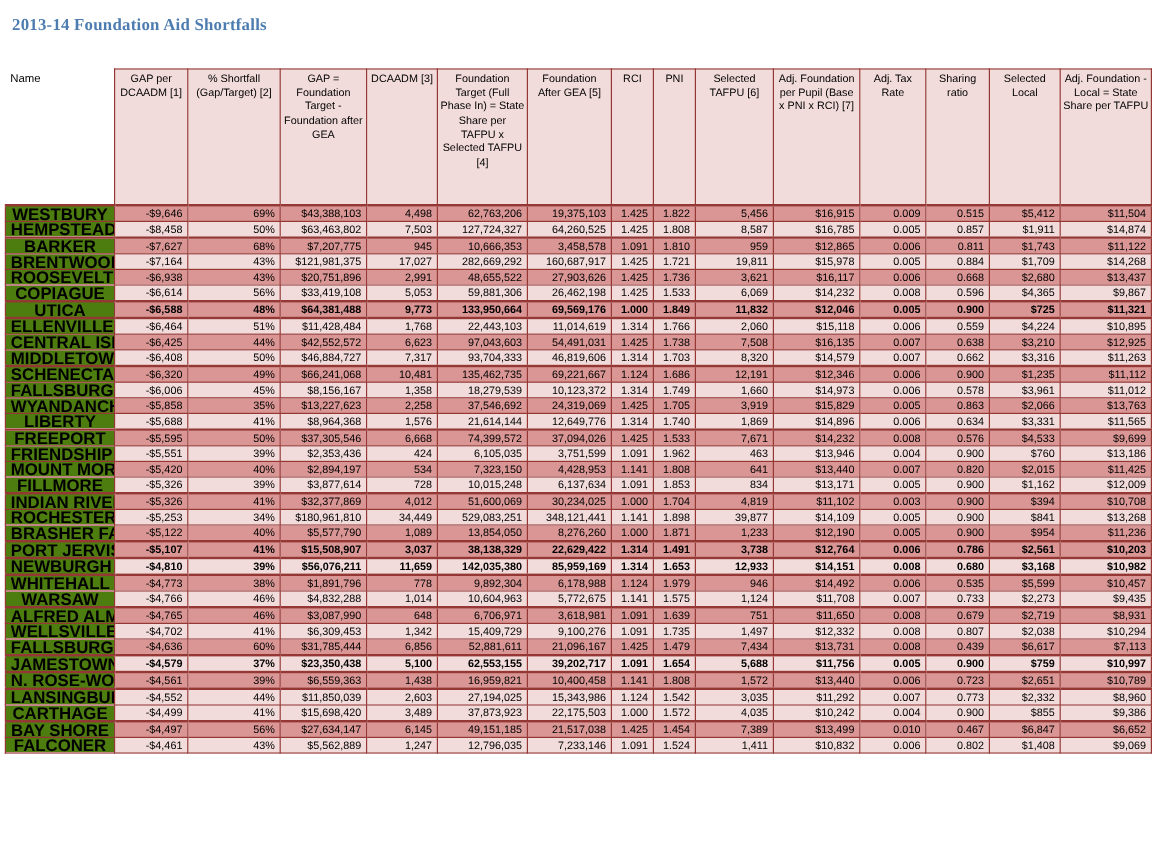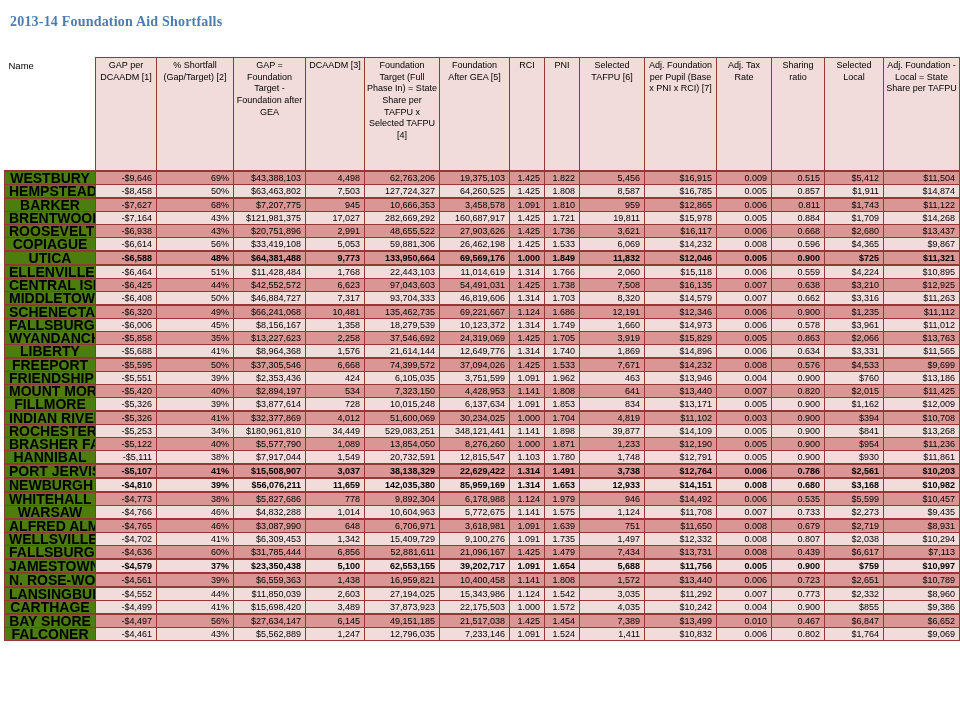"HANNIBAL" tr.light { html: <tr> <td>HANNIBAL</td> <td>-$5,111</td> <td>38%</td> <td>$7,917,044</td> <td>1,549</td> <td>20,732,591</td> <td>12,815,547</td> <td>1.103</td> <td>1.780</td> <td>1,748</td> <td>$12,791</td> <td>0.005</td> <td>0.900</td> <td>$930</td> <td>$11,861</td> </tr> -> none }
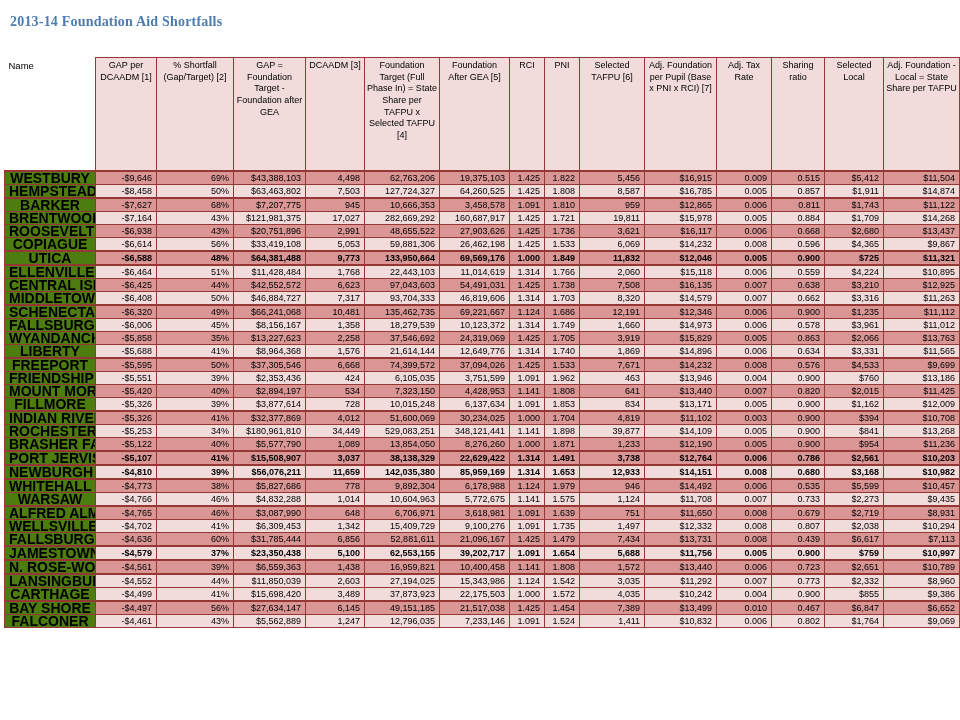"$5,827,686" td { text: $5,827,686 -> $1,891,796 }
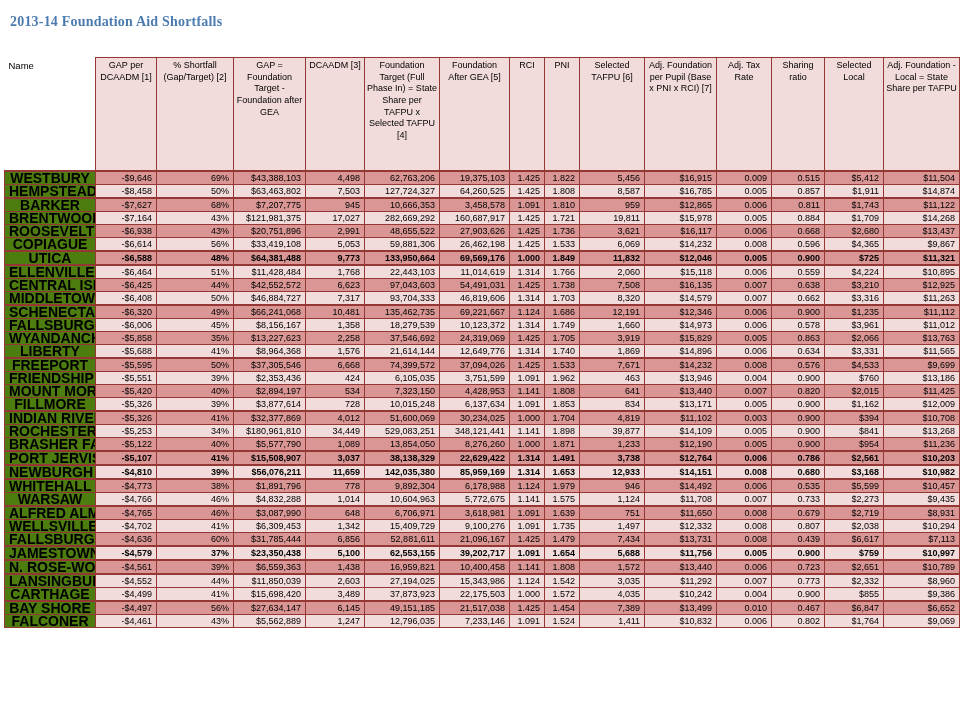"$1,764" td { text: $1,764 -> $1,408 }
